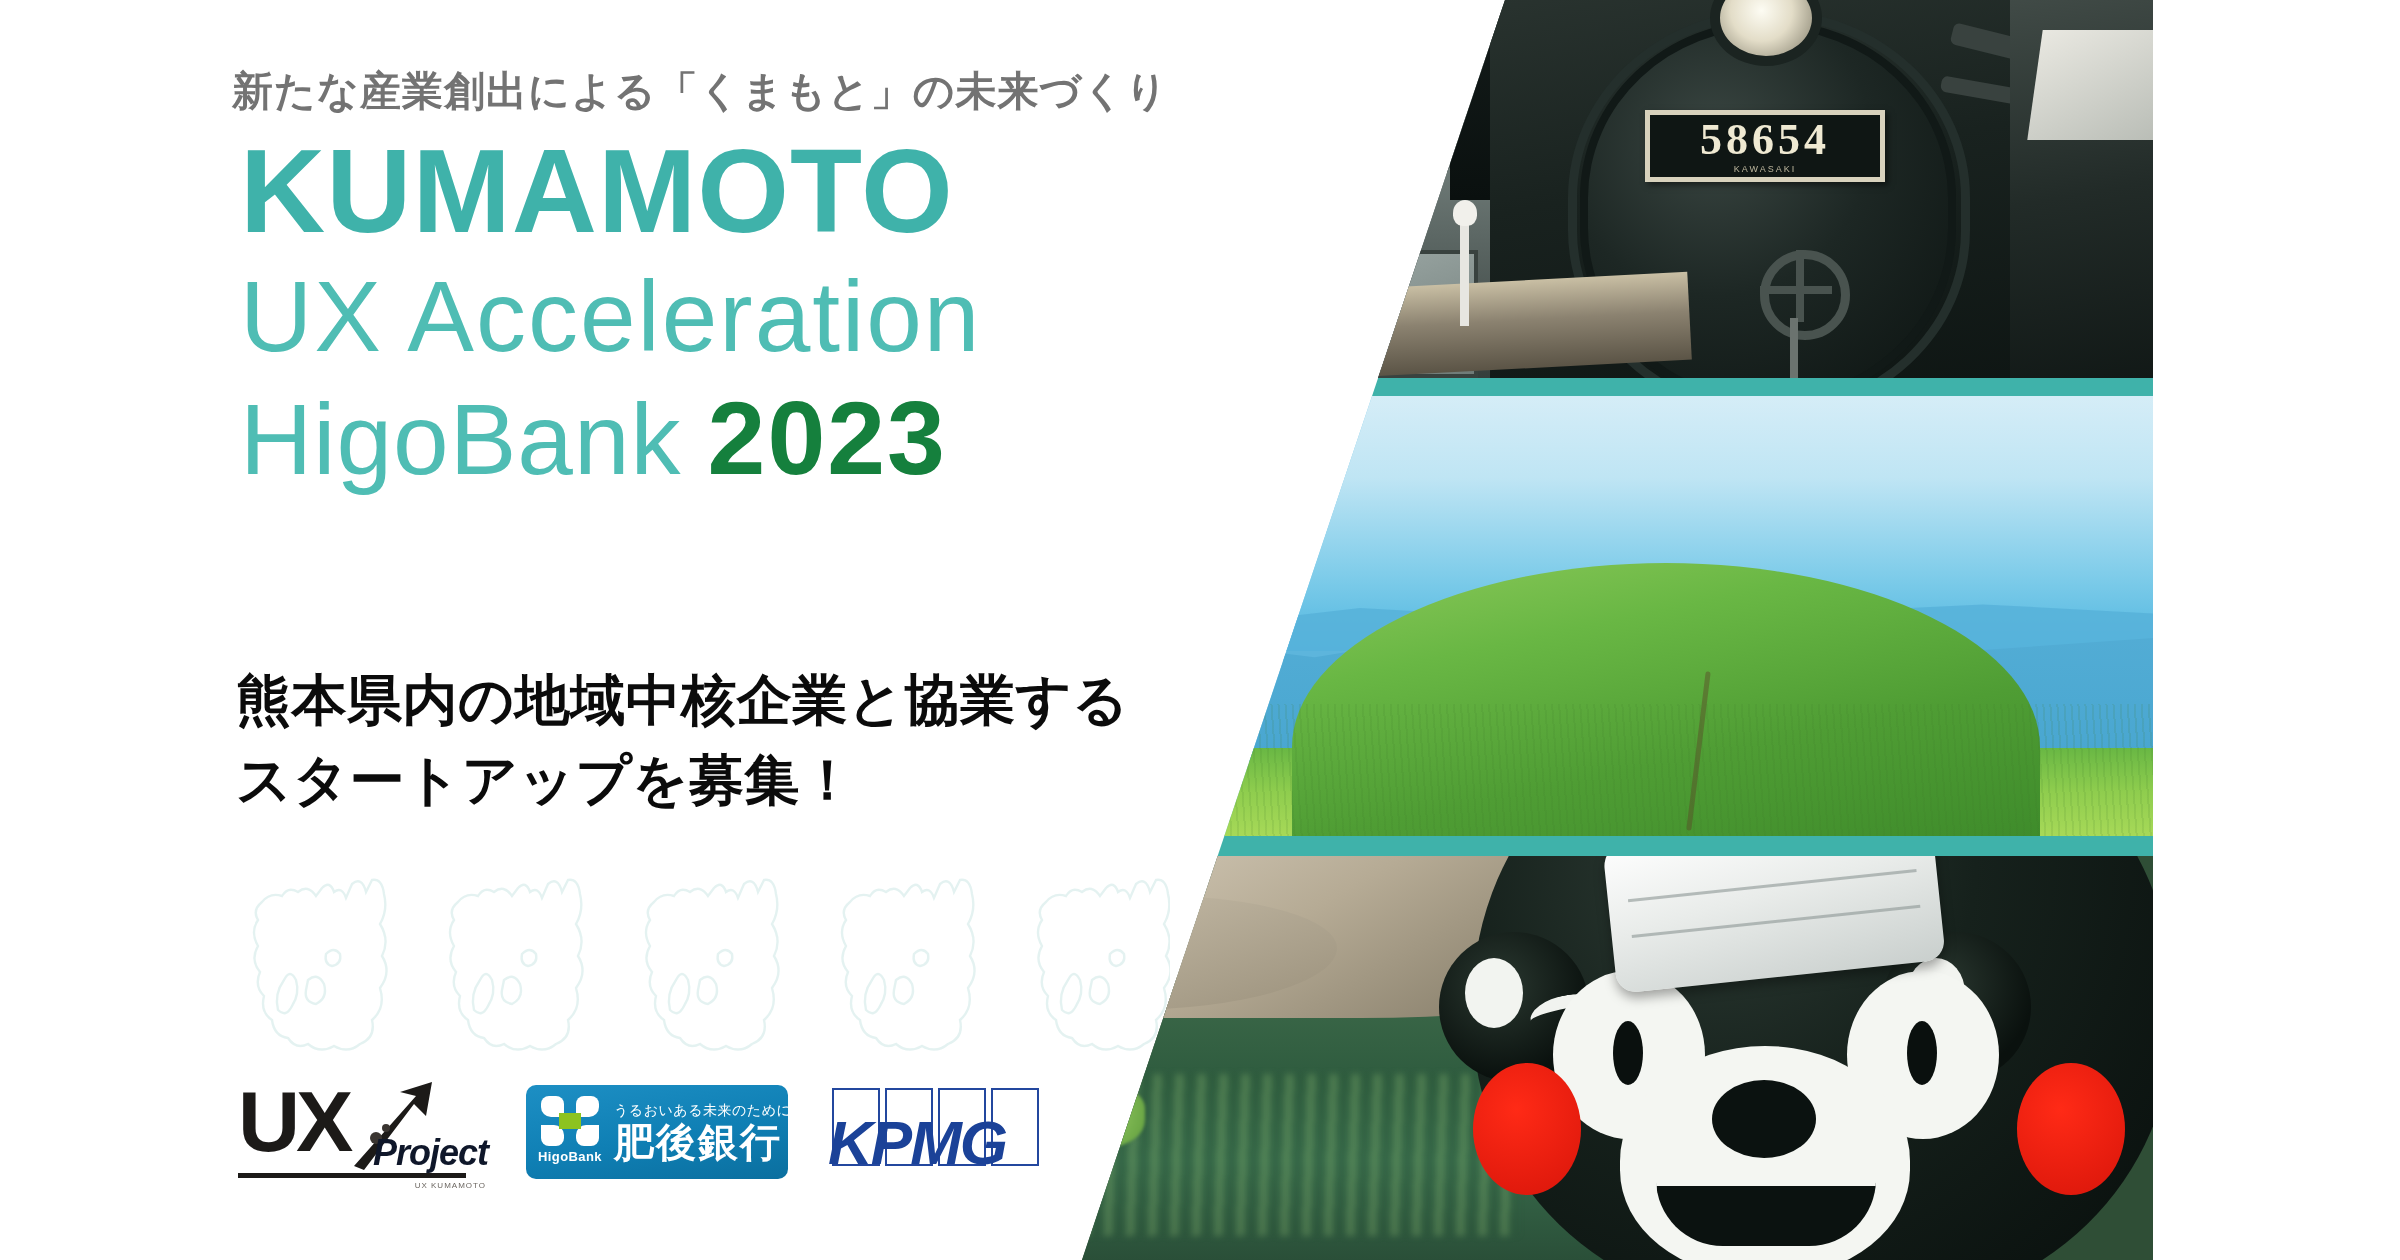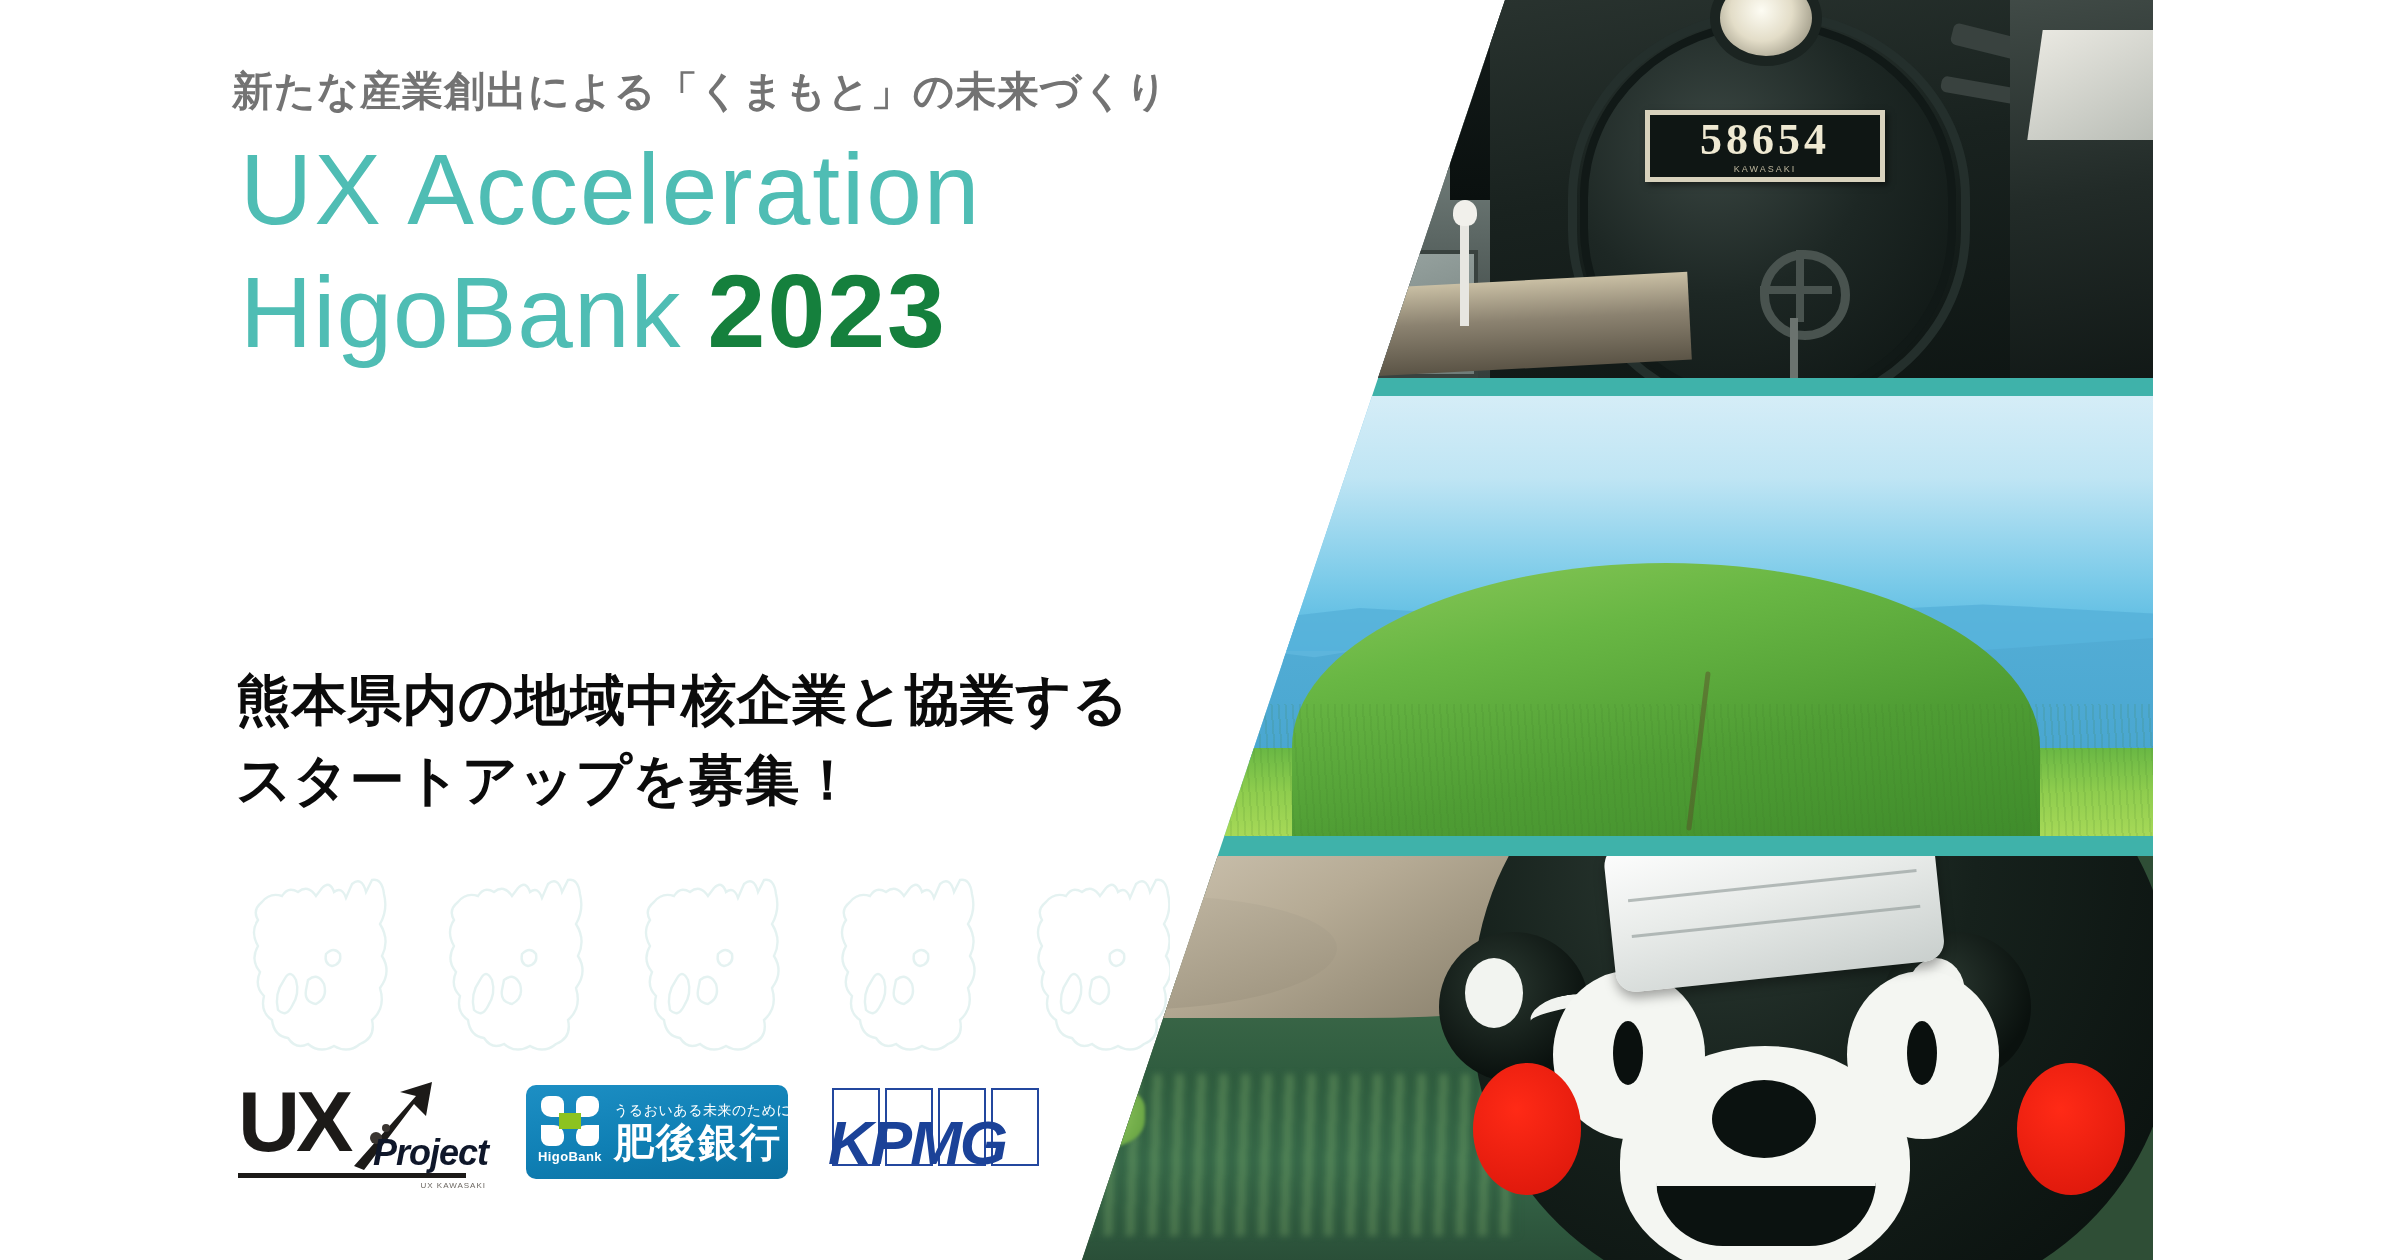"KUMAMOTO" div.title-line { html: none -> <div> <span>KUMAMOTO</span> </div> }
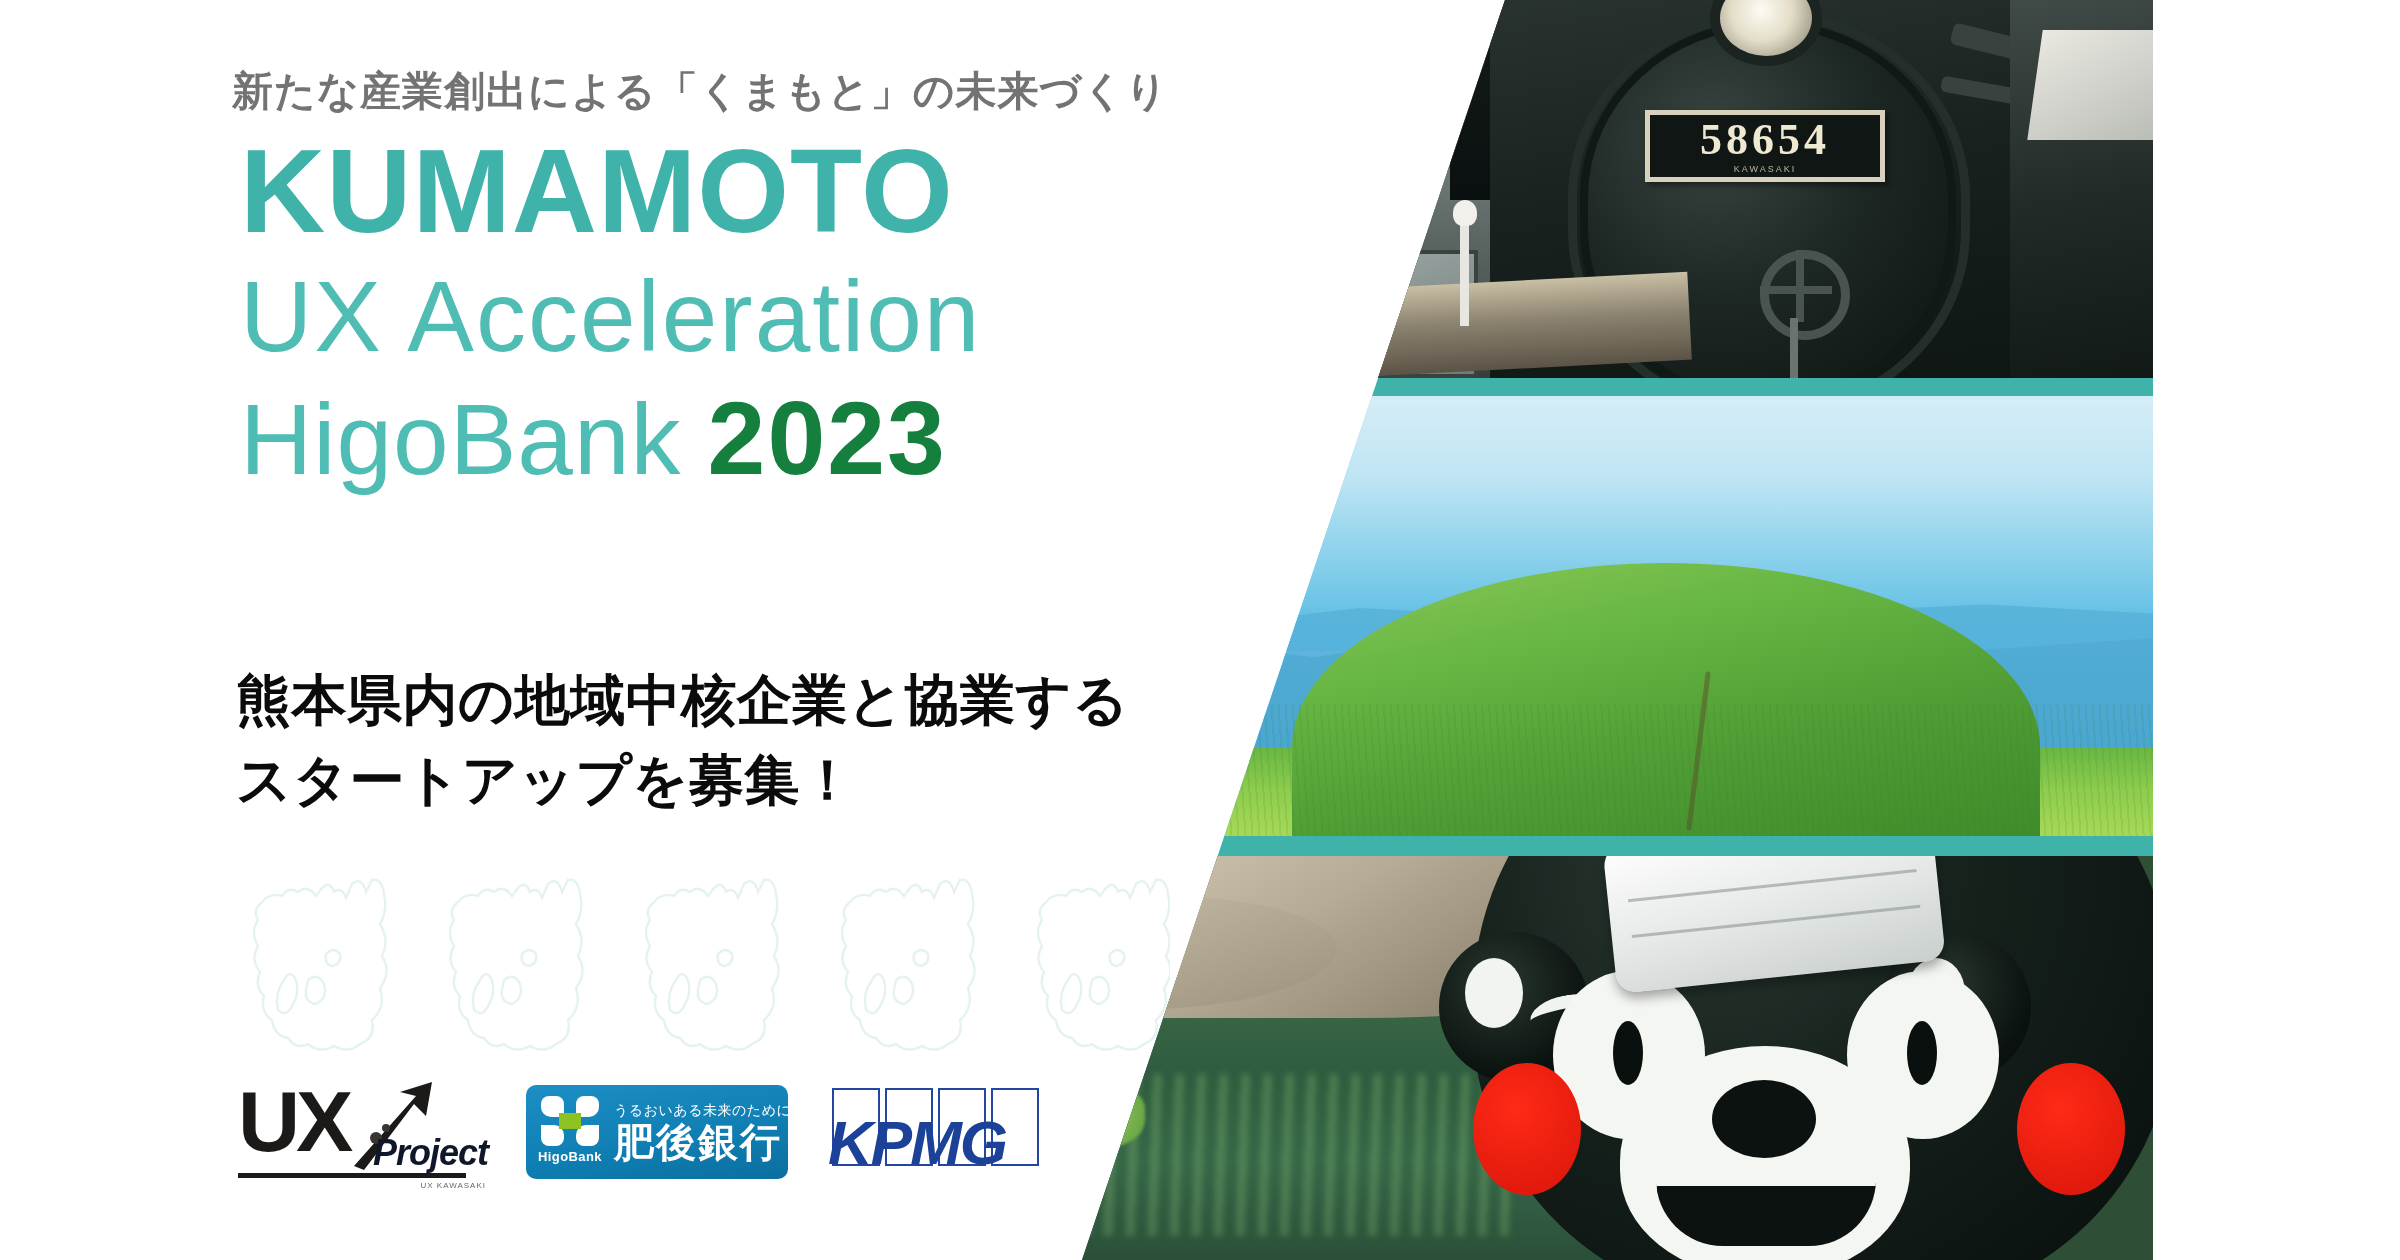"UX KAWASAKI" span.uxp-micro { text: KAWASAKI -> KUMAMOTO }
